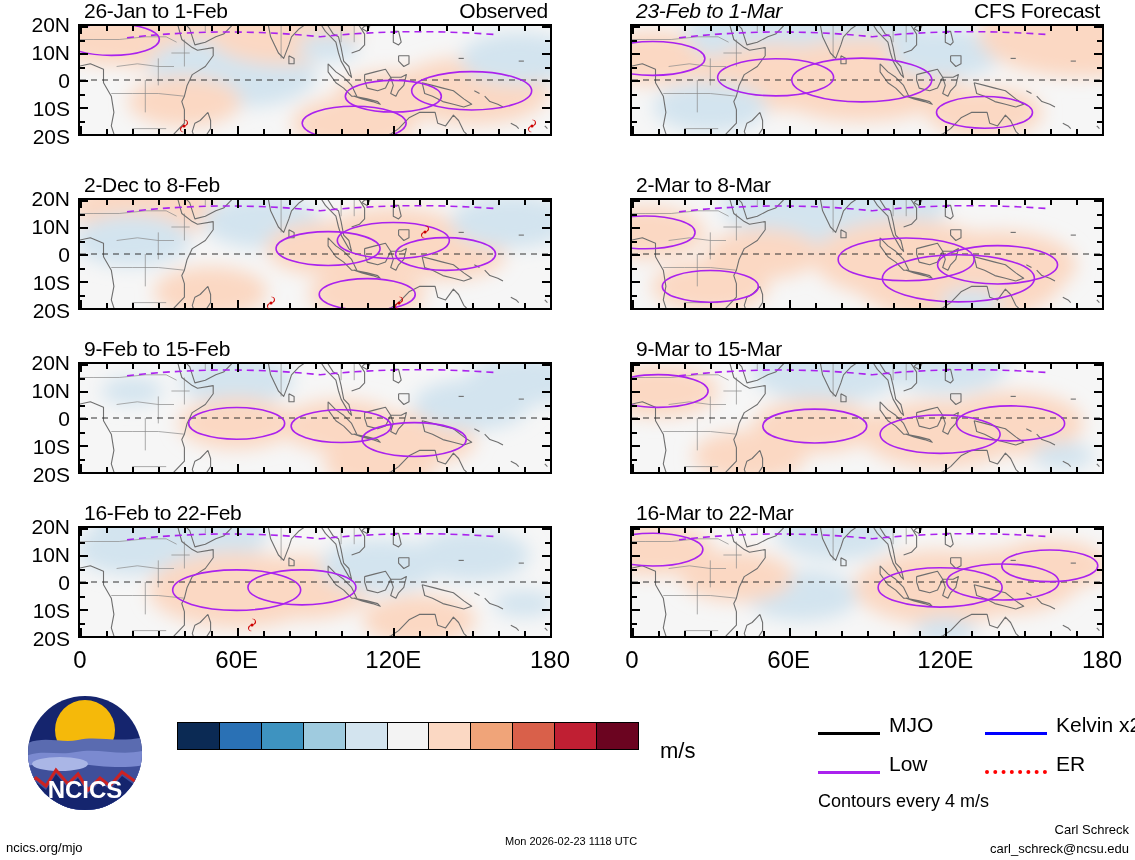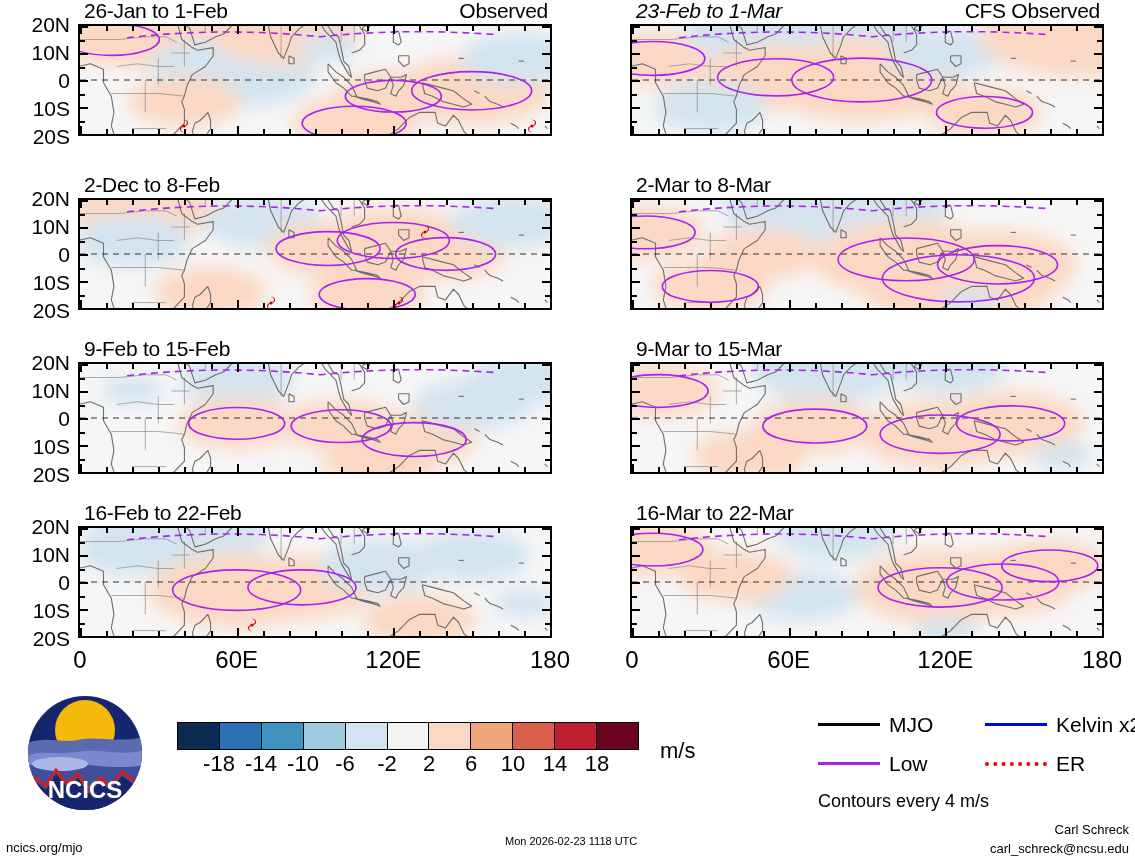"CFS Observed" div.ptitle { text: Observed -> Forecast }
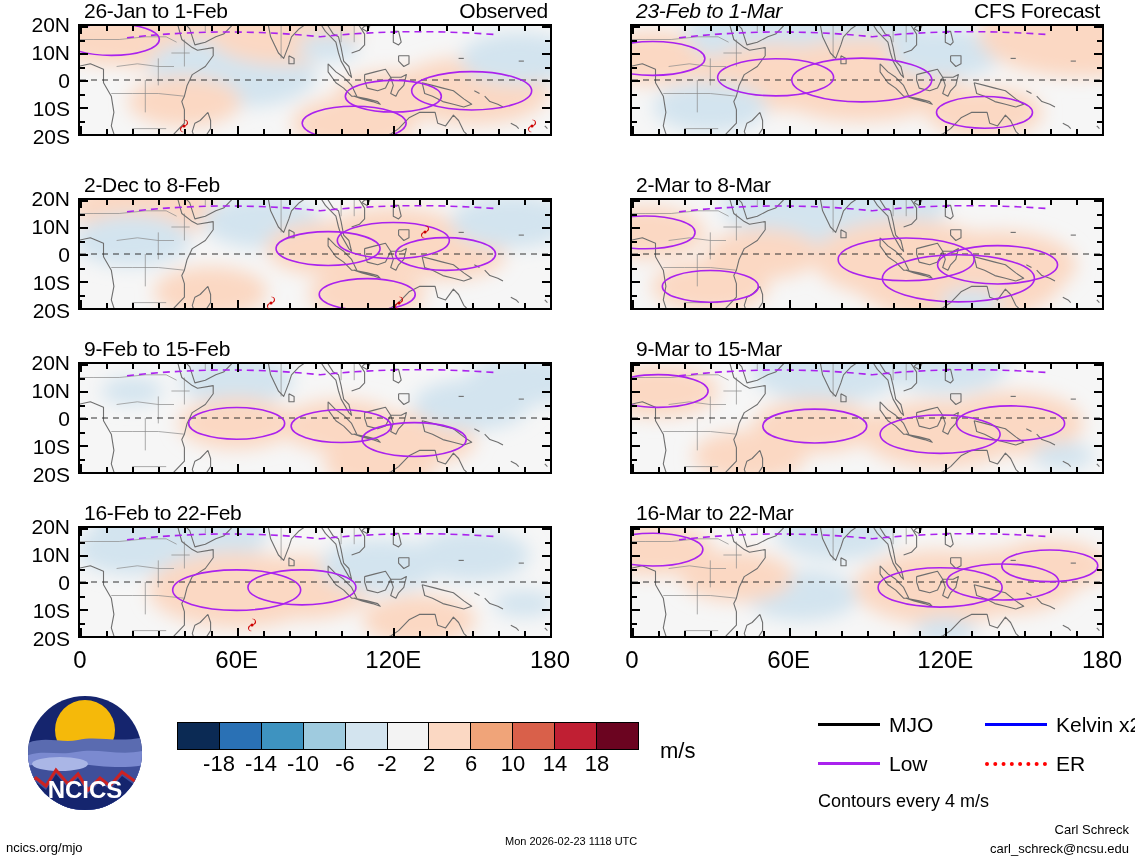"MJO" .legitem { align-items: center -> flex-end }
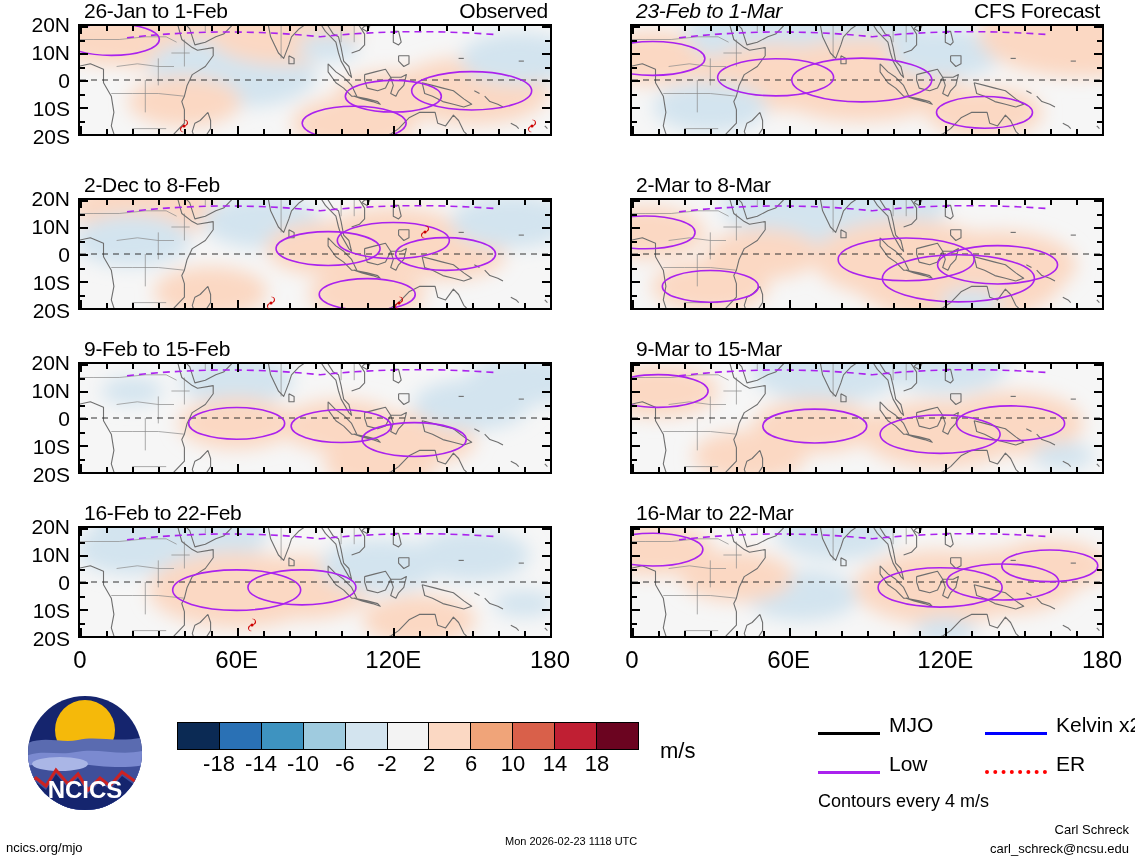"-18" div.cbticks { html: <div> <span>-18</span> <span>-14</span> <span>-10</span> <span>-6</span> <span>-2</span> <span>2</span> <span>6</span> <span>10</span> <span>14</span> <span>18</span> </div> -> none }
